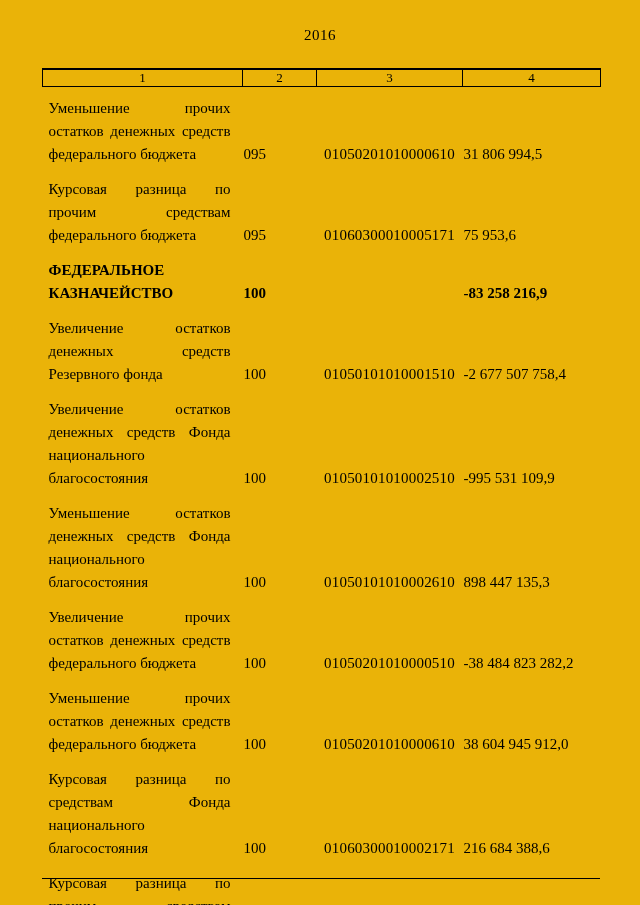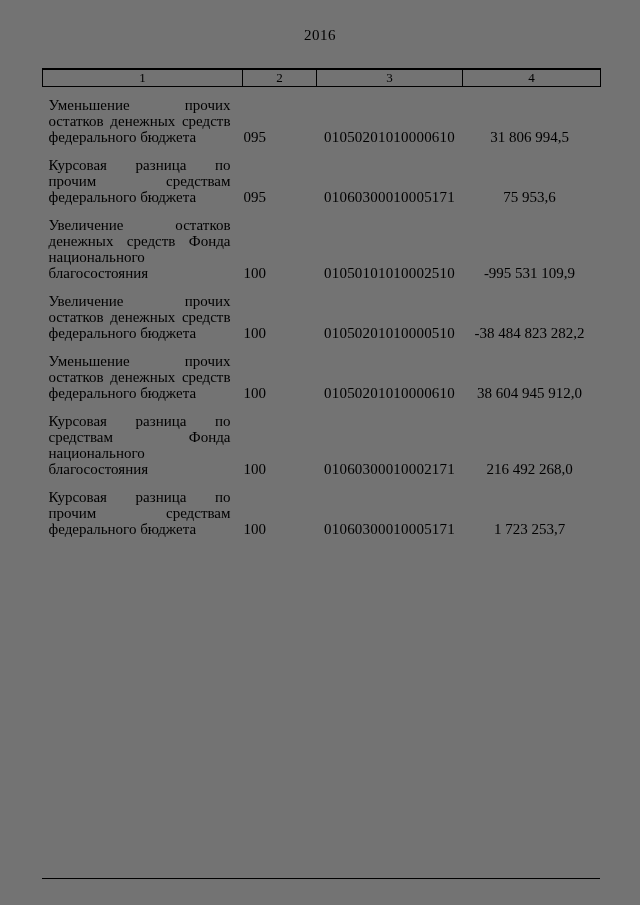"2016" .page { background: #737373 -> #eab308 }
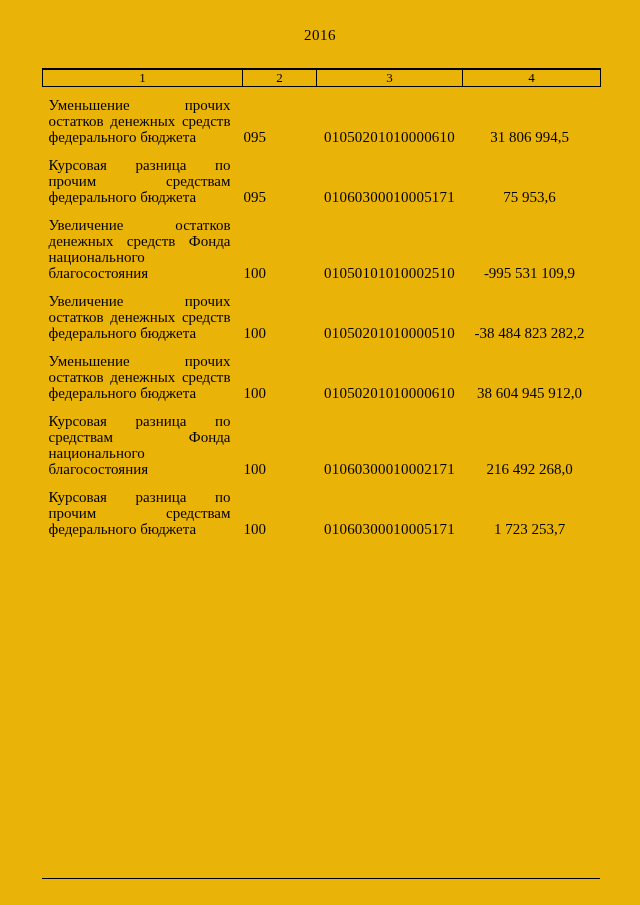"Уменьшение прочих остатков денежных" tbody td { line-height: 16px -> 23px }
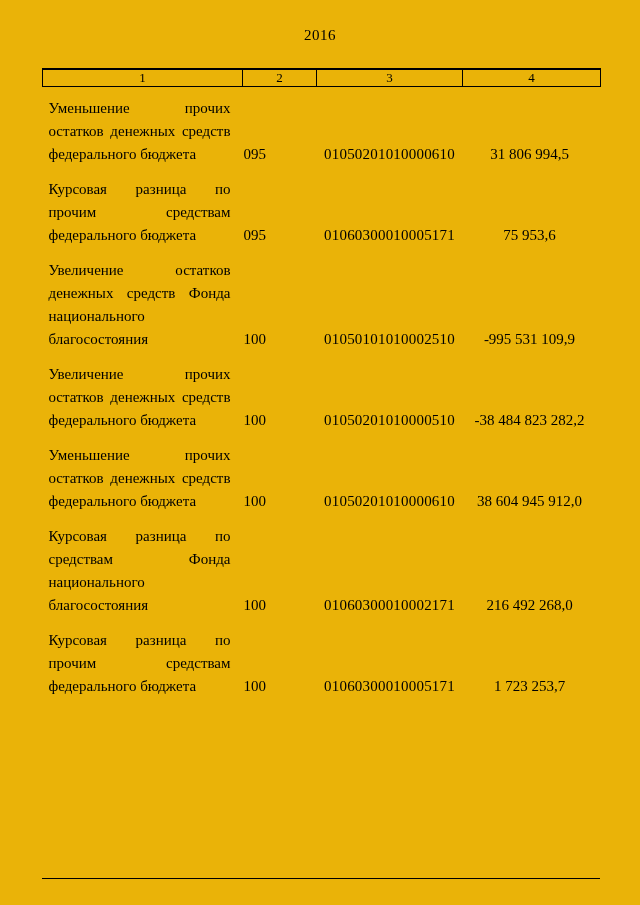"31 806 994,5" td.amount-cell { text-align: center -> left }
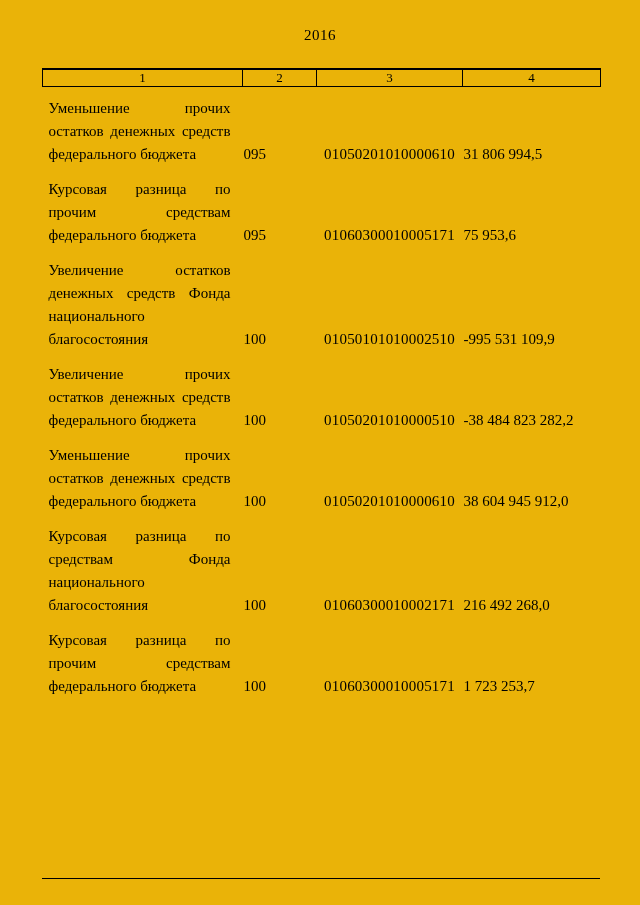"ФЕДЕРАЛЬНОЕ КАЗНАЧЕЙСТВО" tr.bold { html: none -> <tr> <td>ФЕДЕРАЛЬНОЕ КАЗНАЧЕЙСТВО</td> <td>100</td> <td></td> <td>-83 258 216,9</td> </tr> }
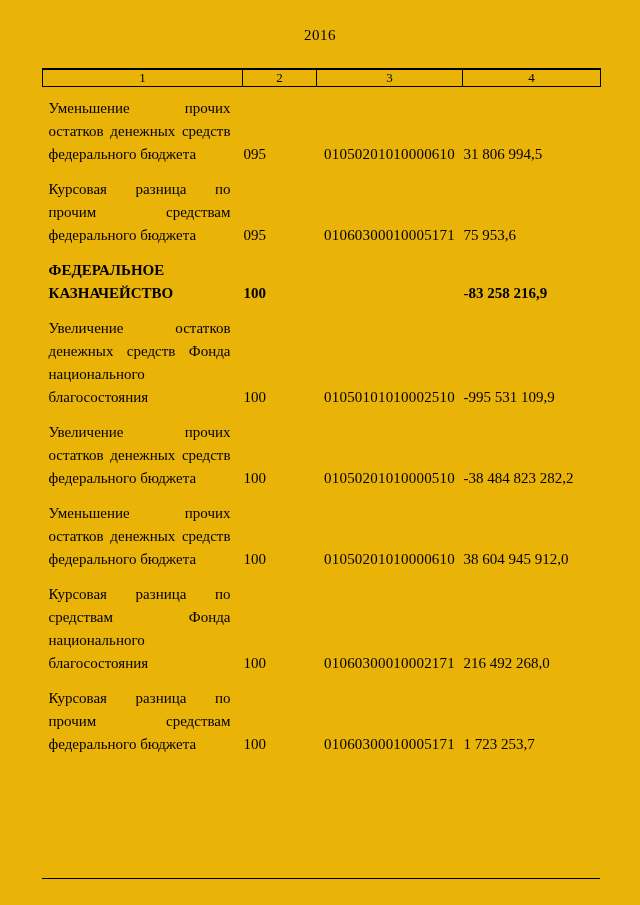"Увеличение остатков денежных средств Резервного" tr { html: none -> <tr> <td>Увеличение остатков денежных средств Резервного фонда</td> <td>100</td> <td>01050101010001510</td> <td>-2 677 507 758,4</td> </tr> }
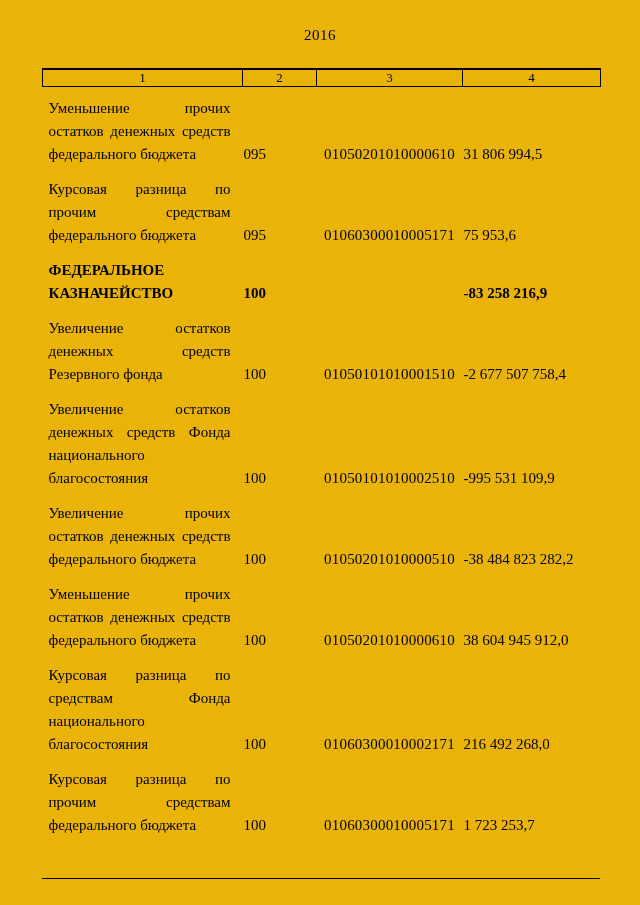"Уменьшение остатков денежных средств" tr { html: none -> <tr> <td>Уменьшение остатков денежных средств Фонда национального благосостояния</td> <td>100</td> <td>01050101010002610</td> <td>898 447 135,3</td> </tr> }
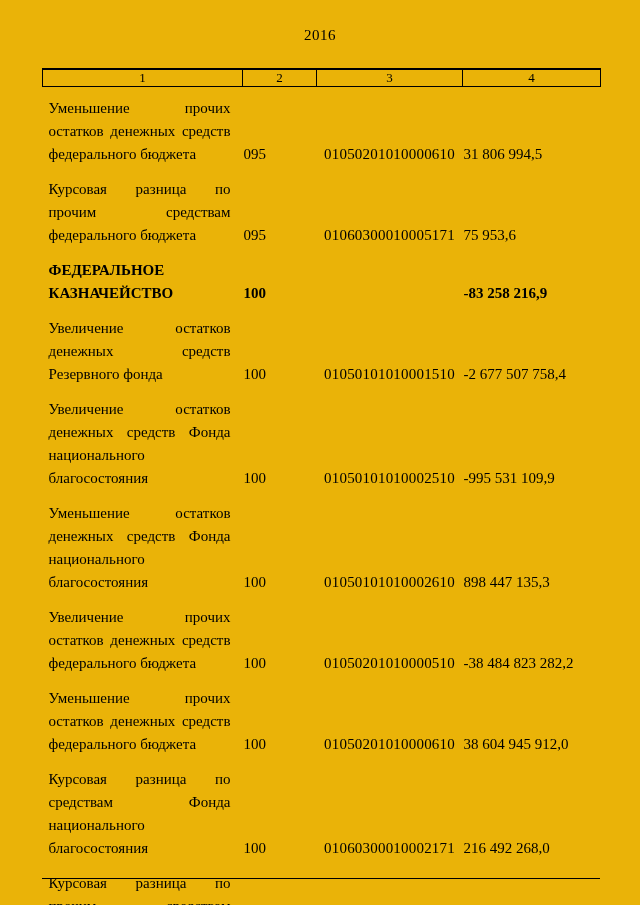"216 492 268,0" td.amount-cell { text: 216 492 268,0 -> 216 684 388,6 }
